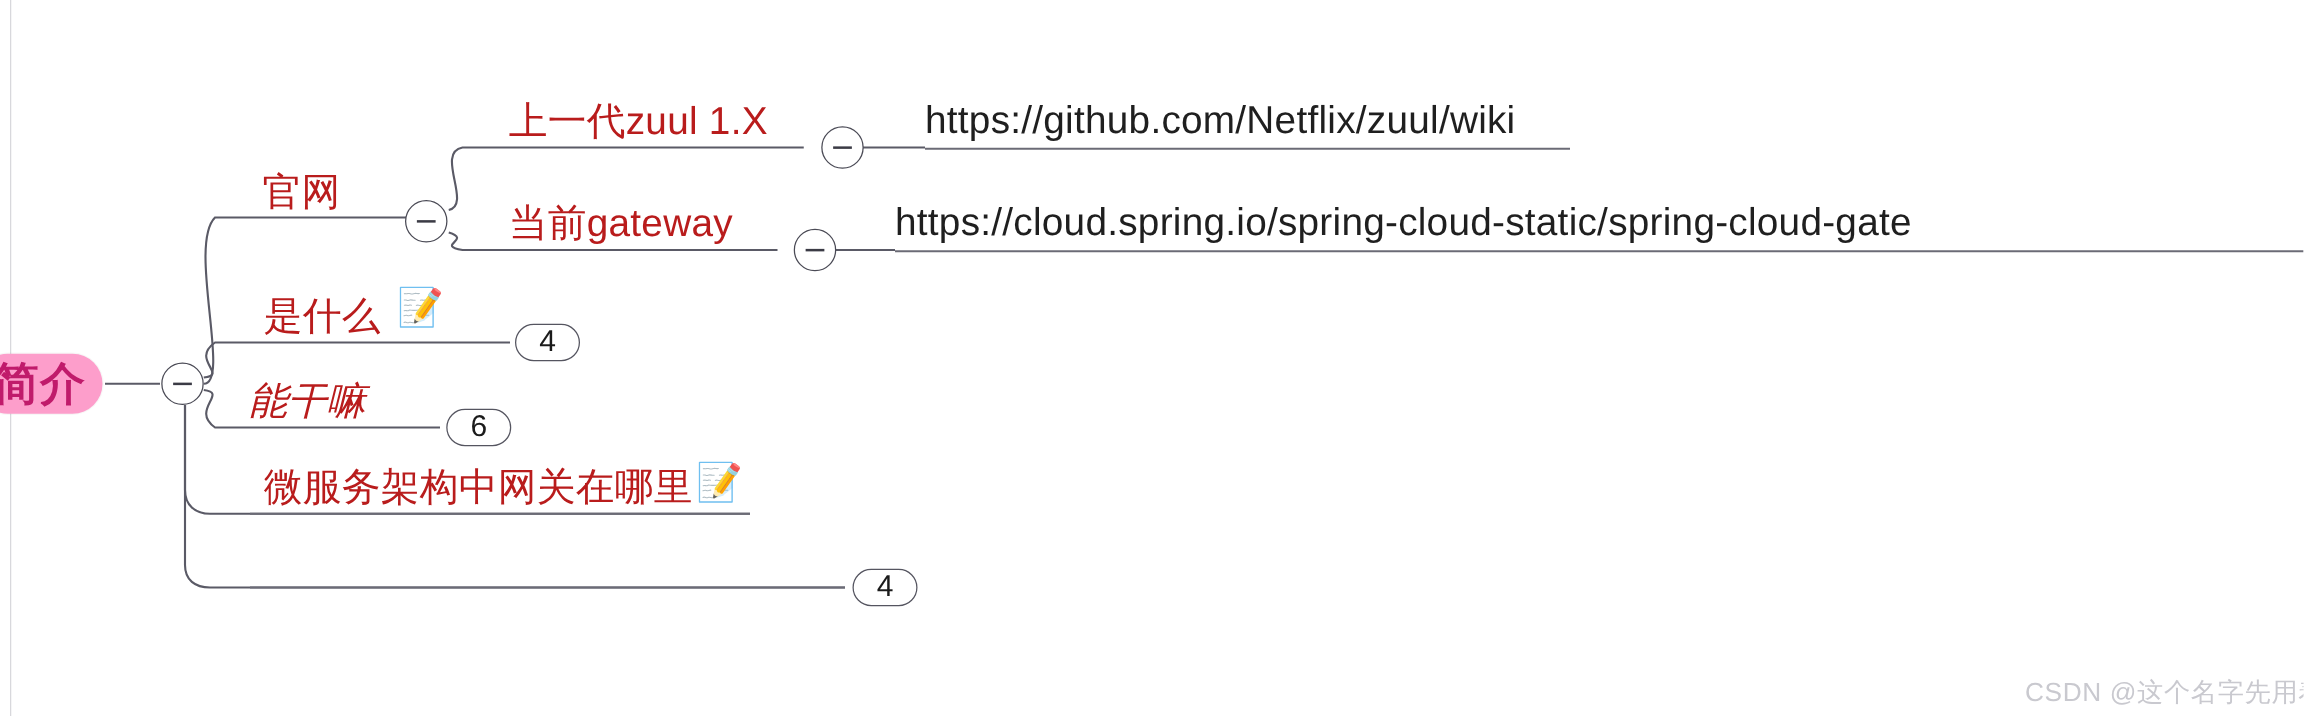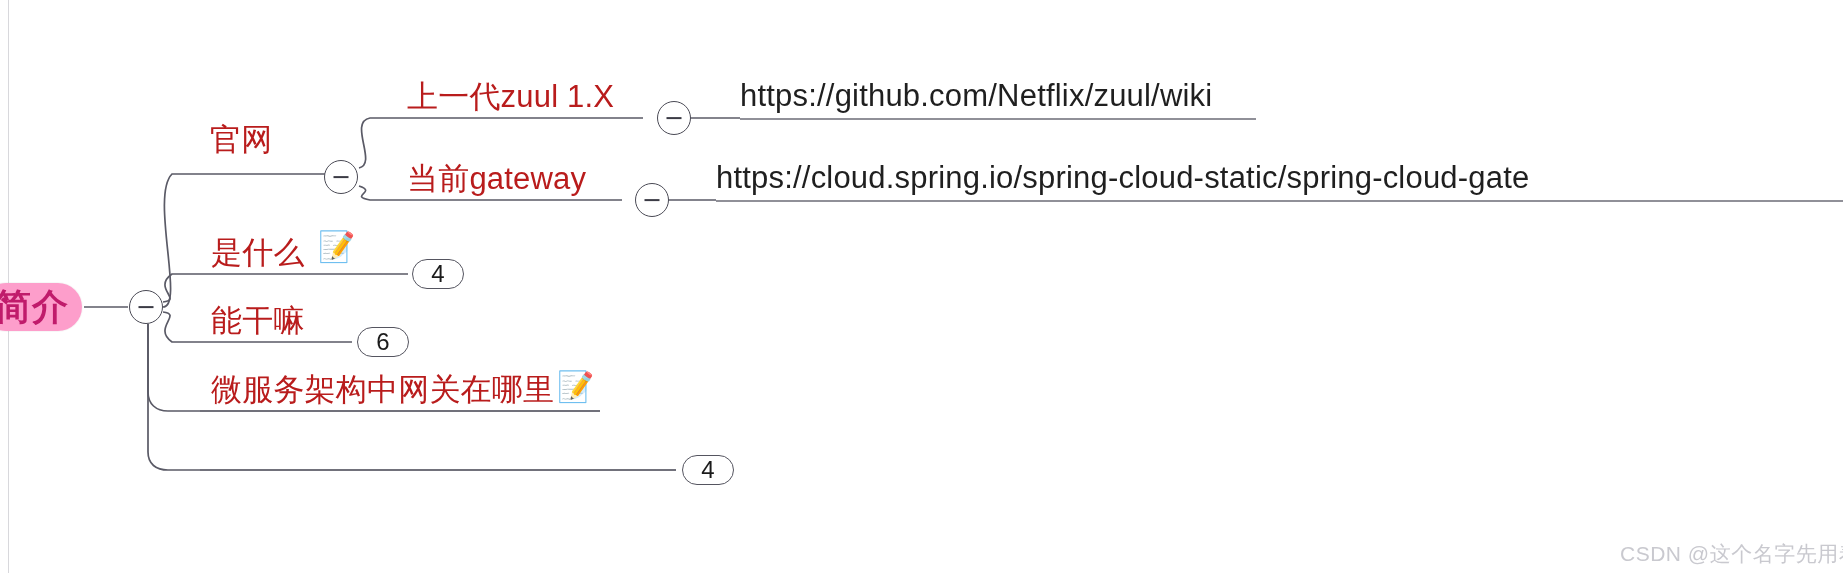"官网" div.node-label { top: 124px -> 138px }
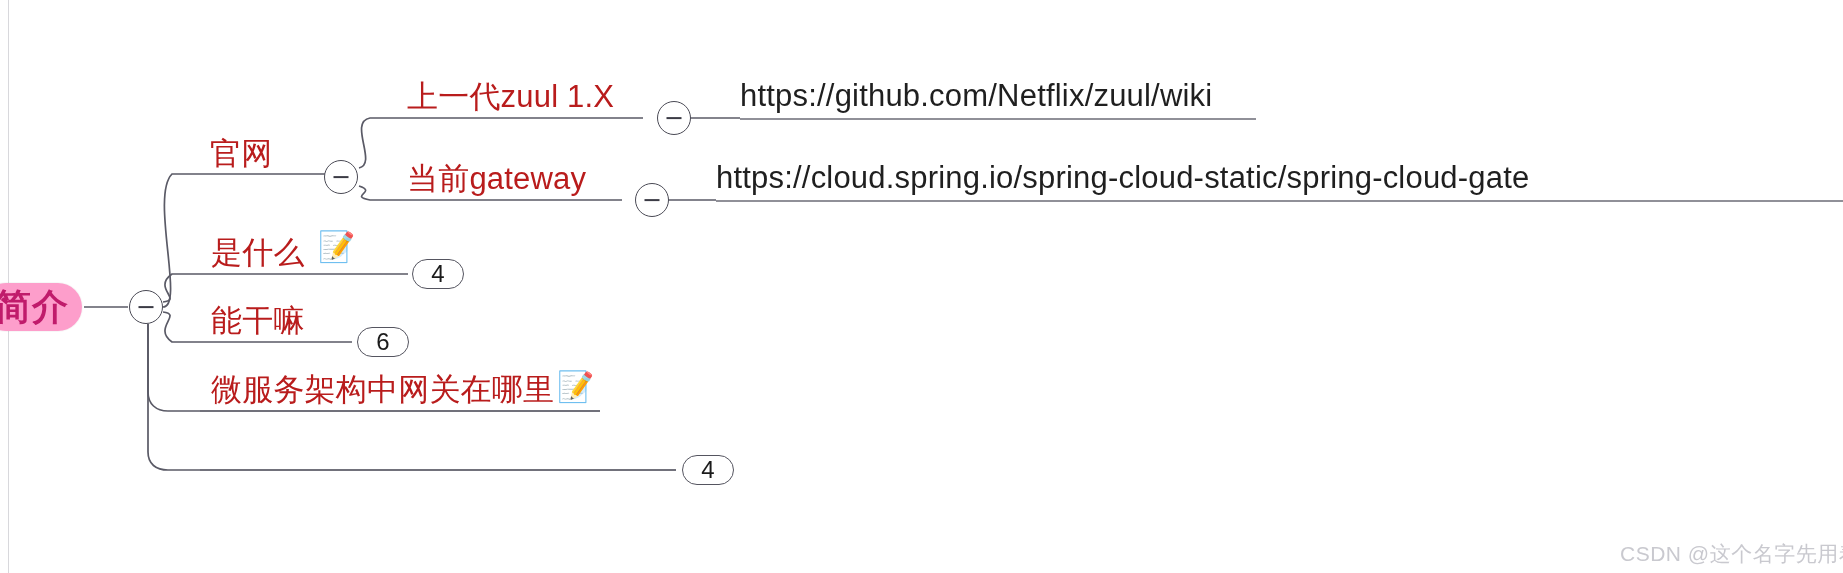"能干嘛" div.node-label { font-style: none -> italic; left: 211px -> 199px }
